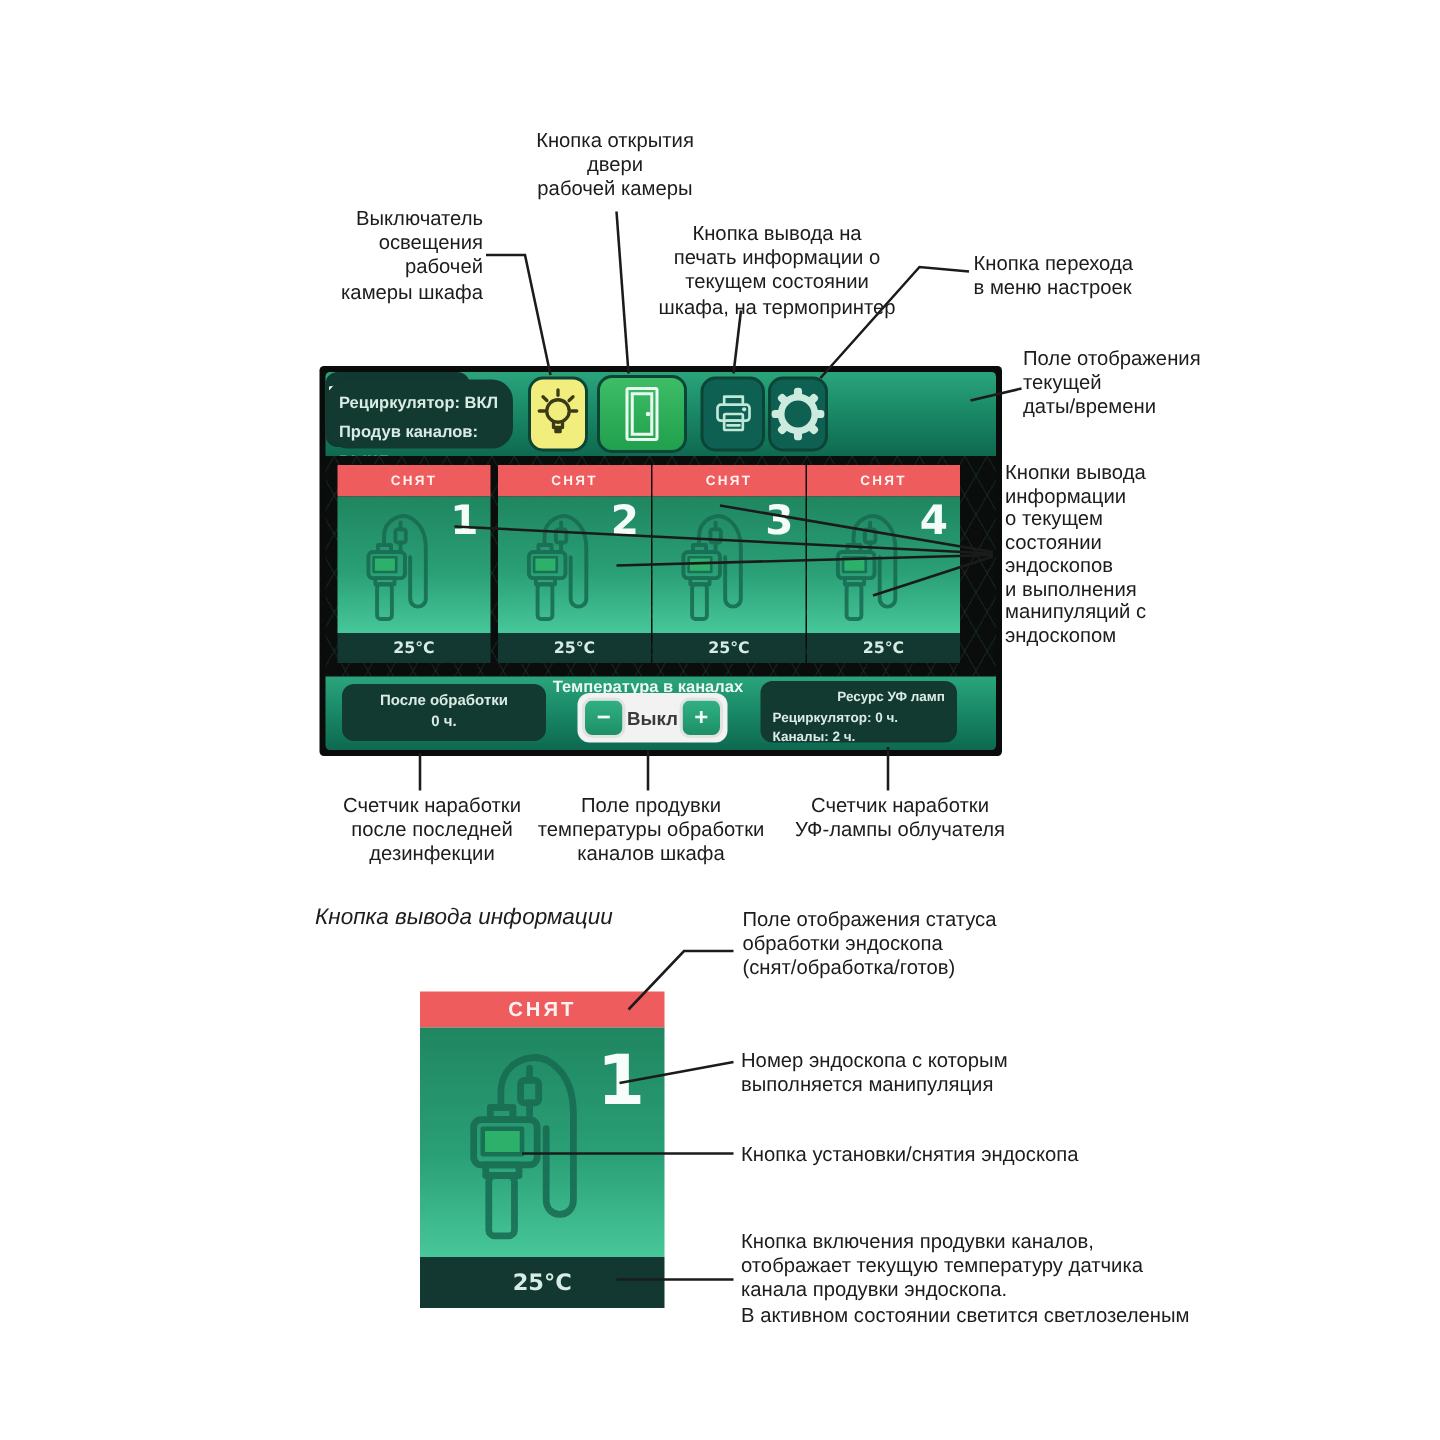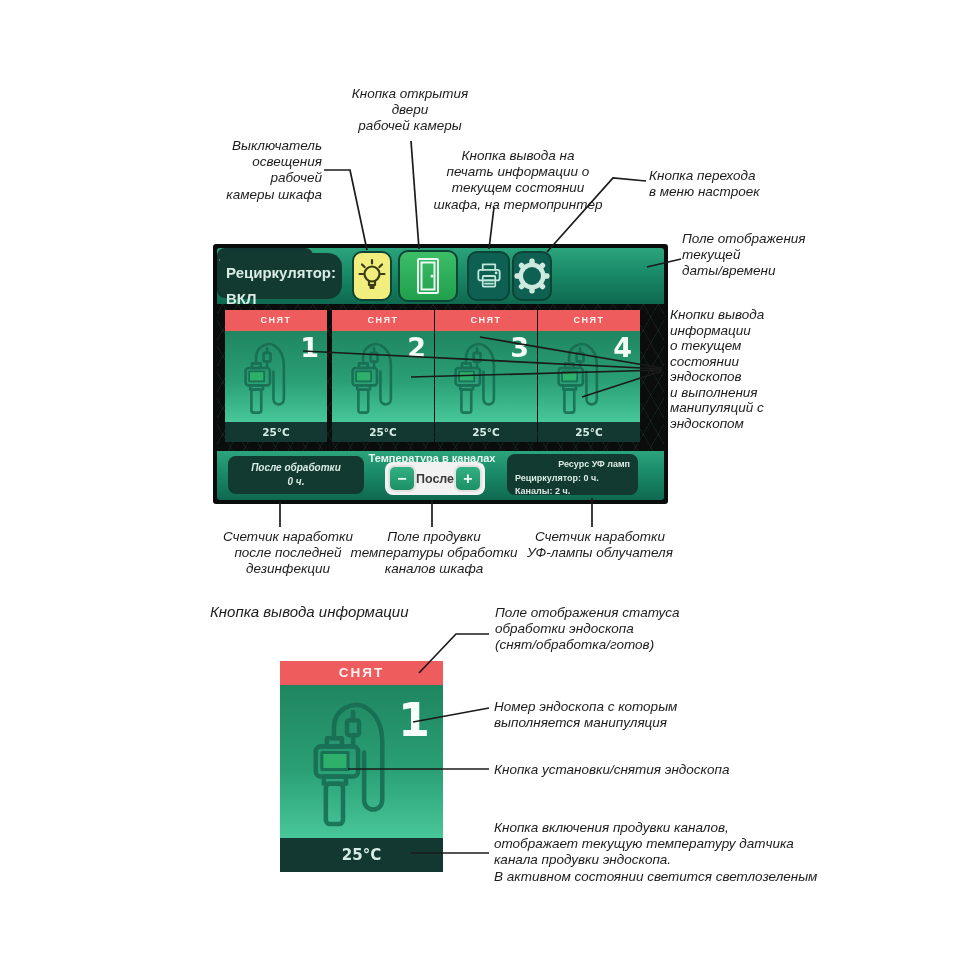"Кнопка открытия" .pre { font-style: italic -> none }
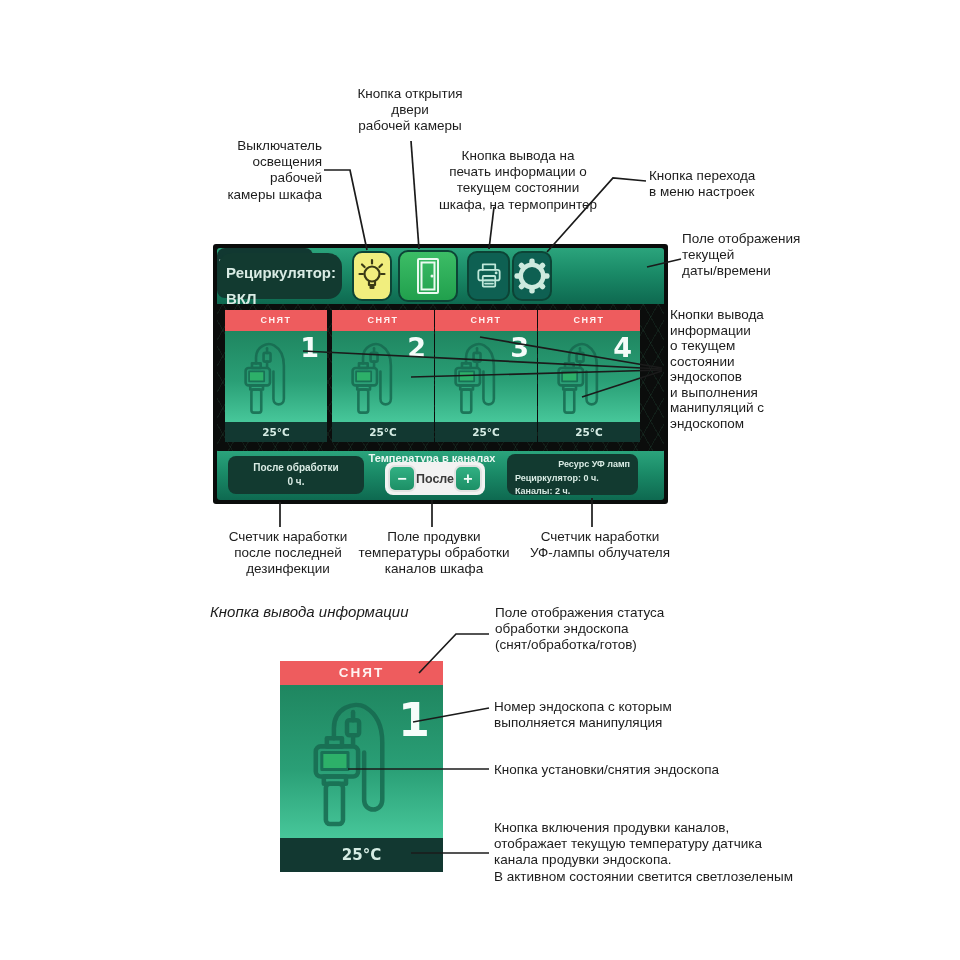"Рециркулятор: ВКЛ" #status-panel { font-size: 15px -> 11px }
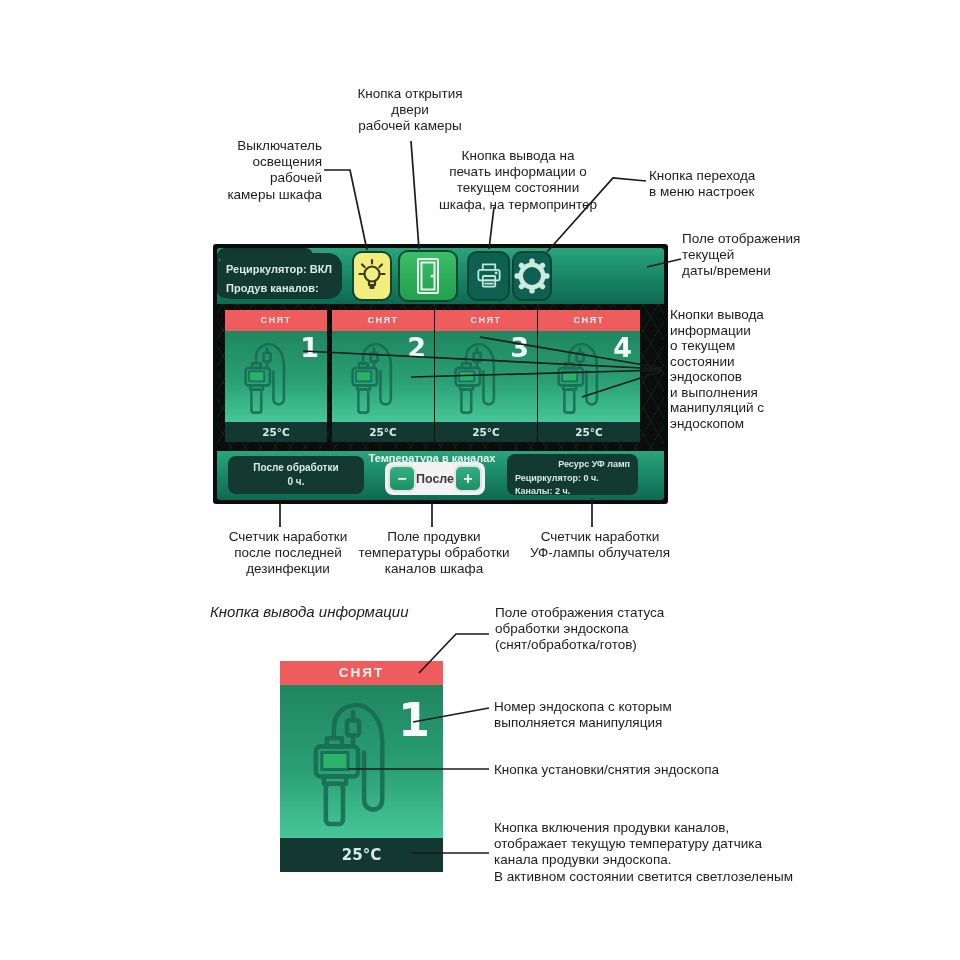"После" span { text: После -> Выкл }
